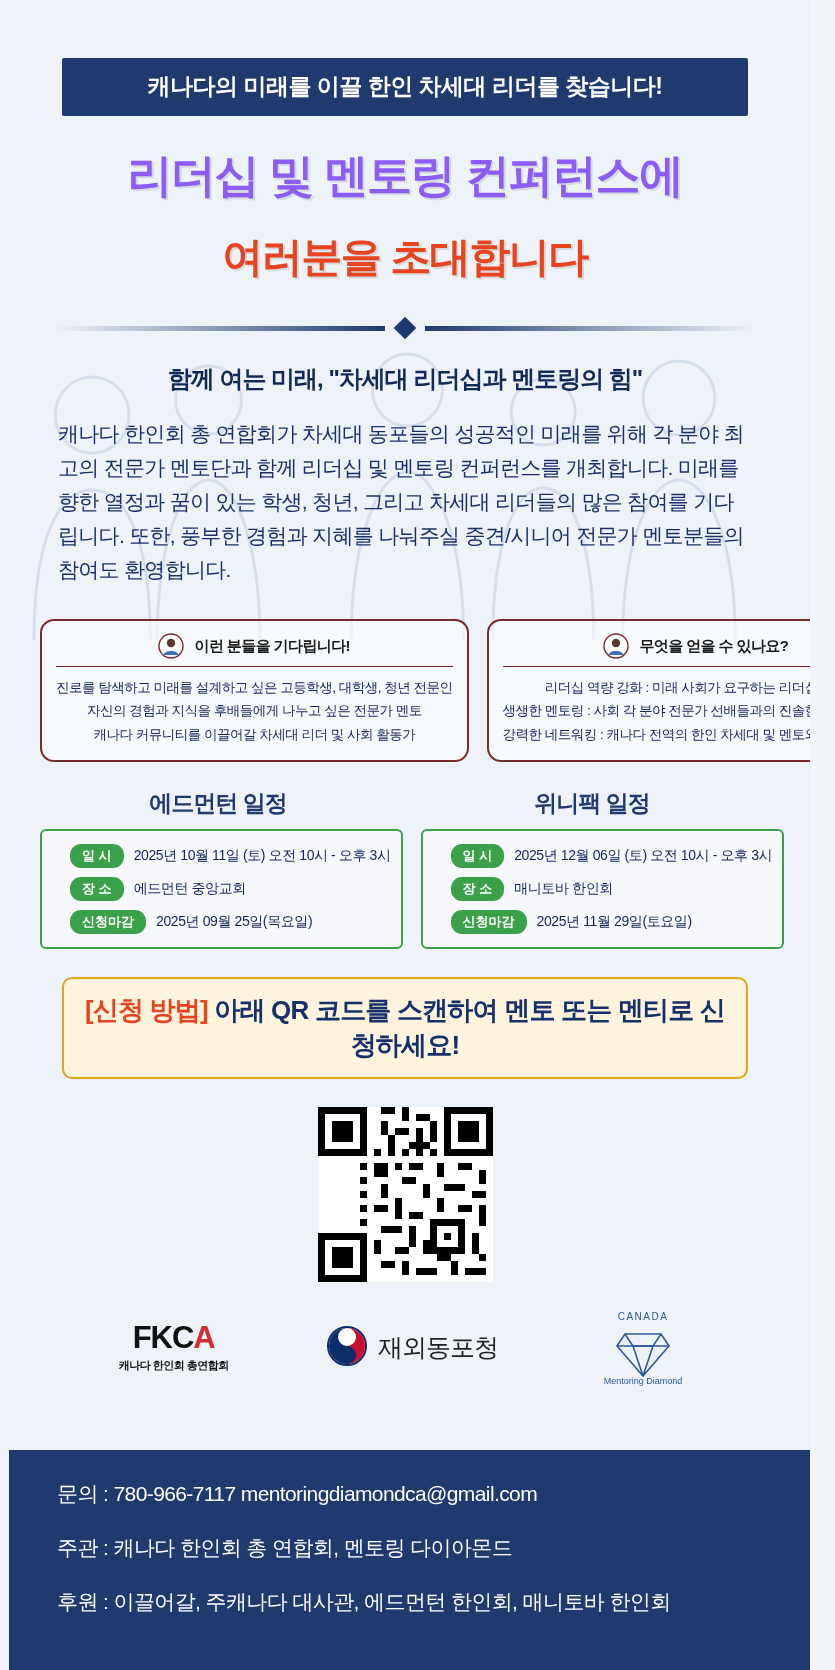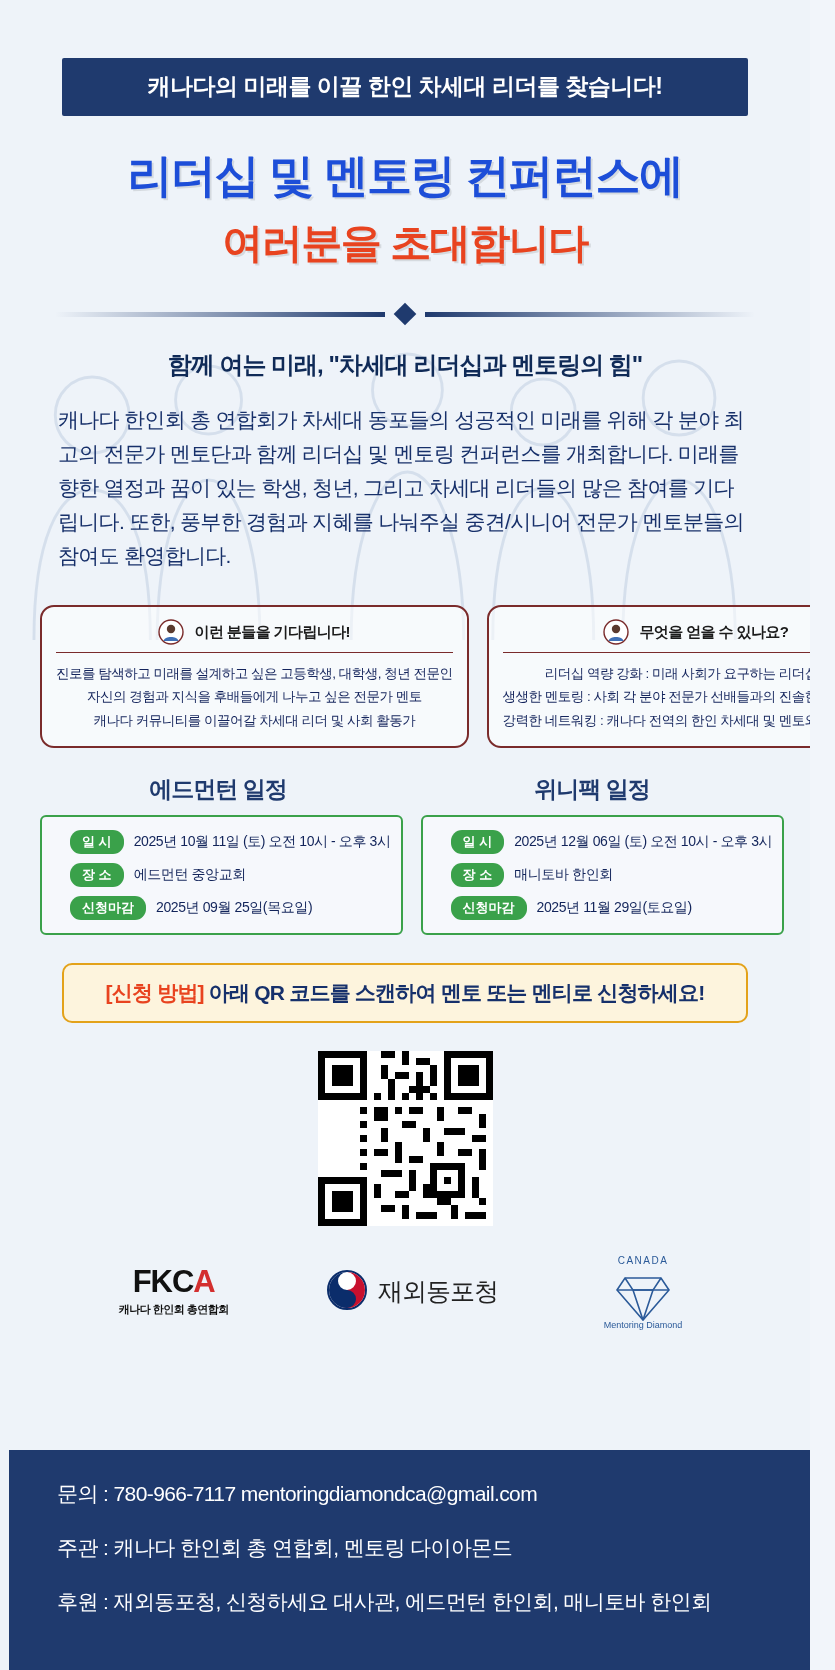"리더십 및 멘토링 컨퍼런스에" .title1 { color: #1d4ed8 -> #8b5cf6 }
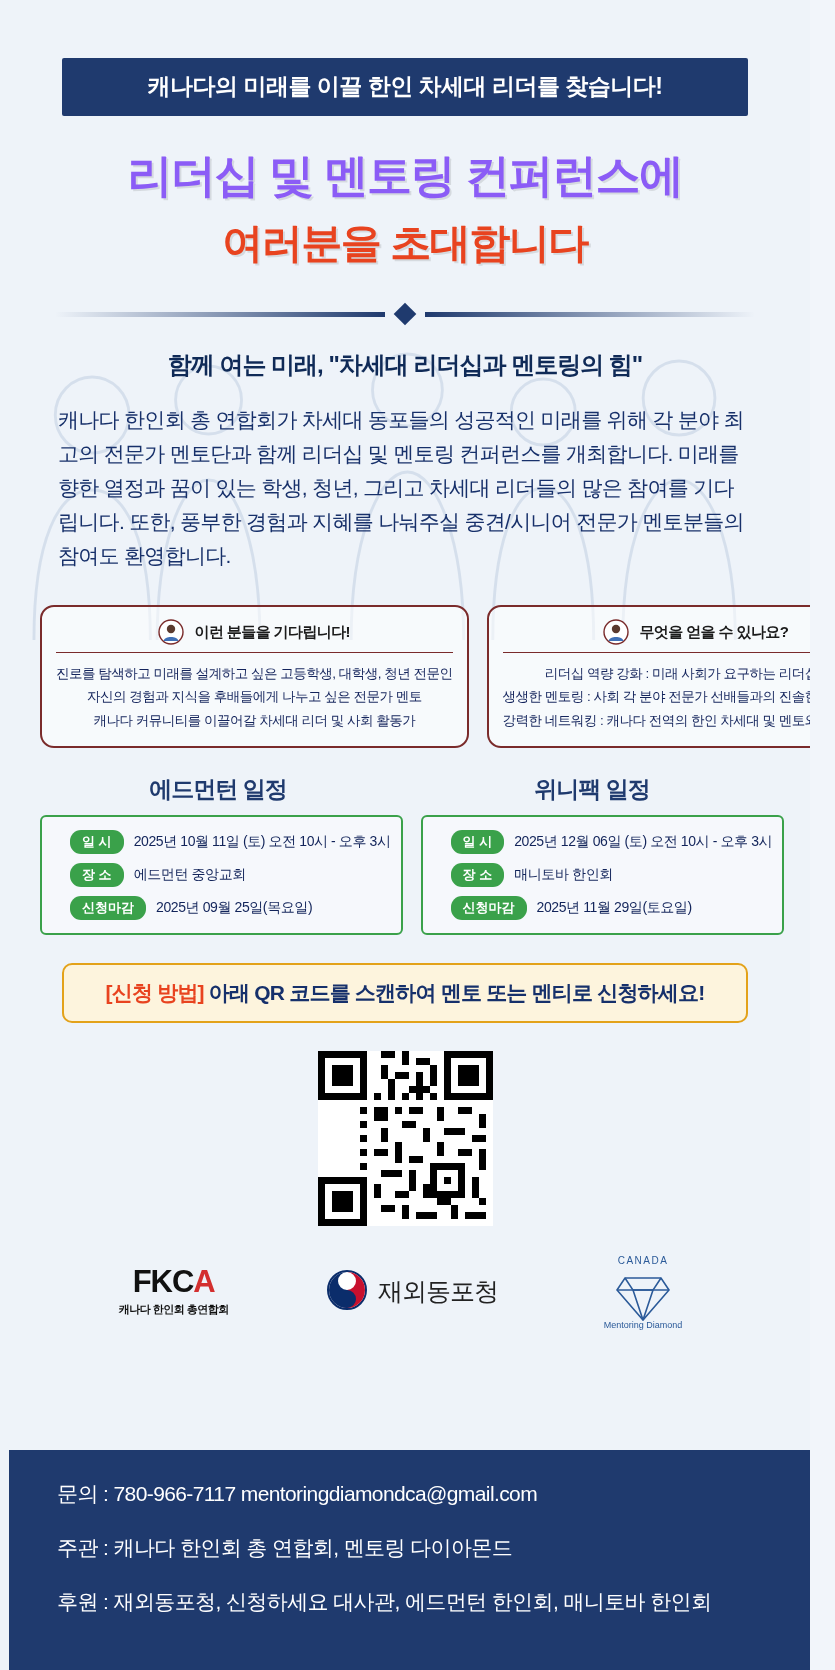"여러분을 초대합니다" .title2 { margin-top: 10px -> 24px }
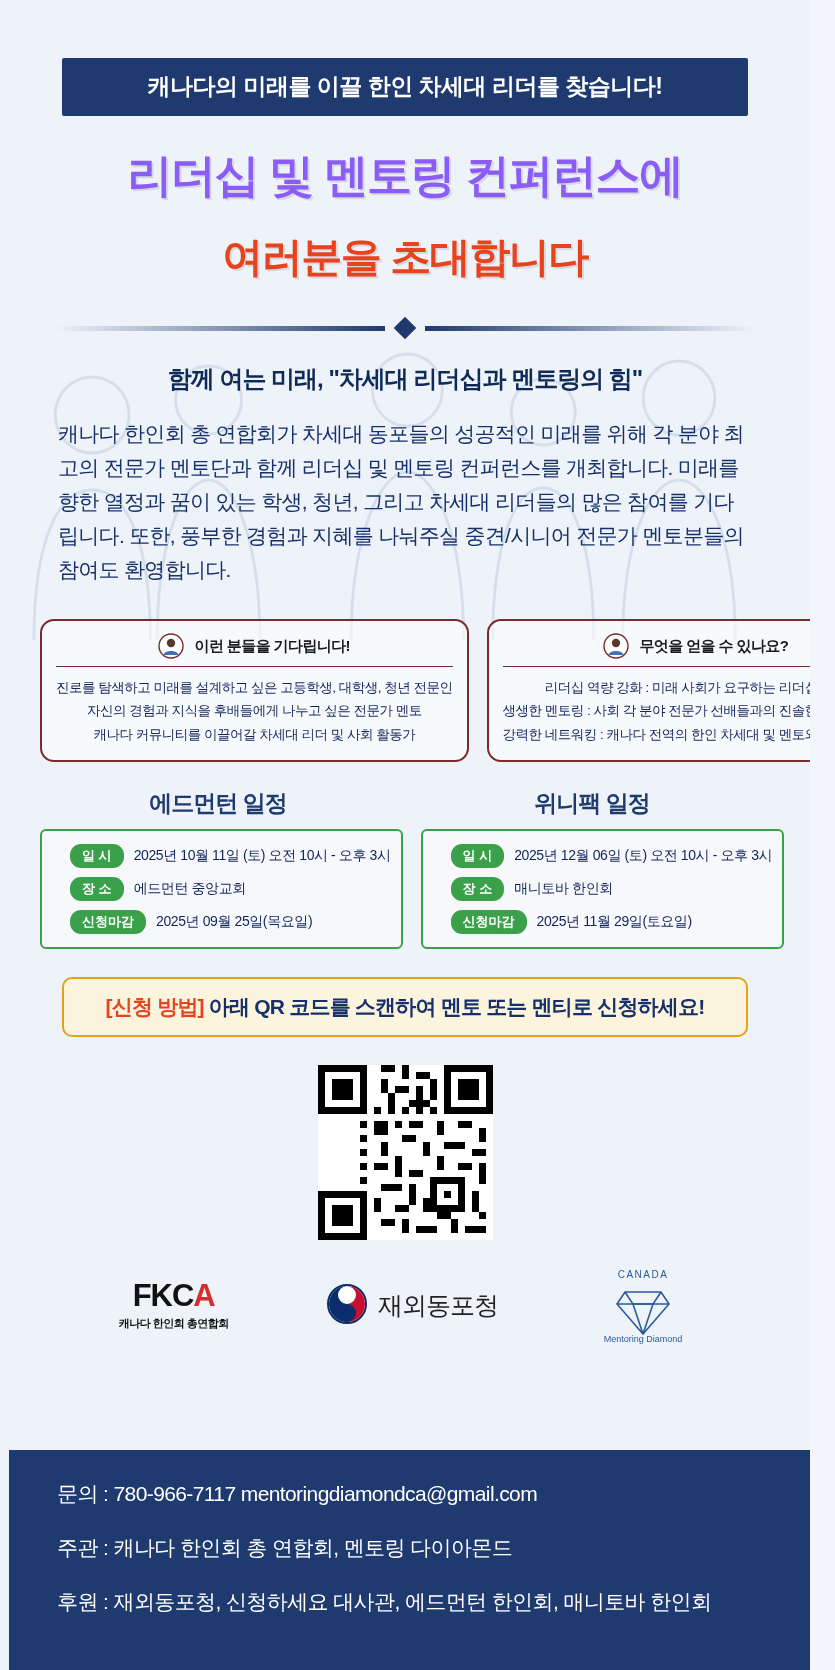"[신청 방법] 아래 QR 코드를" .apply { font-size: 21px -> 26px }
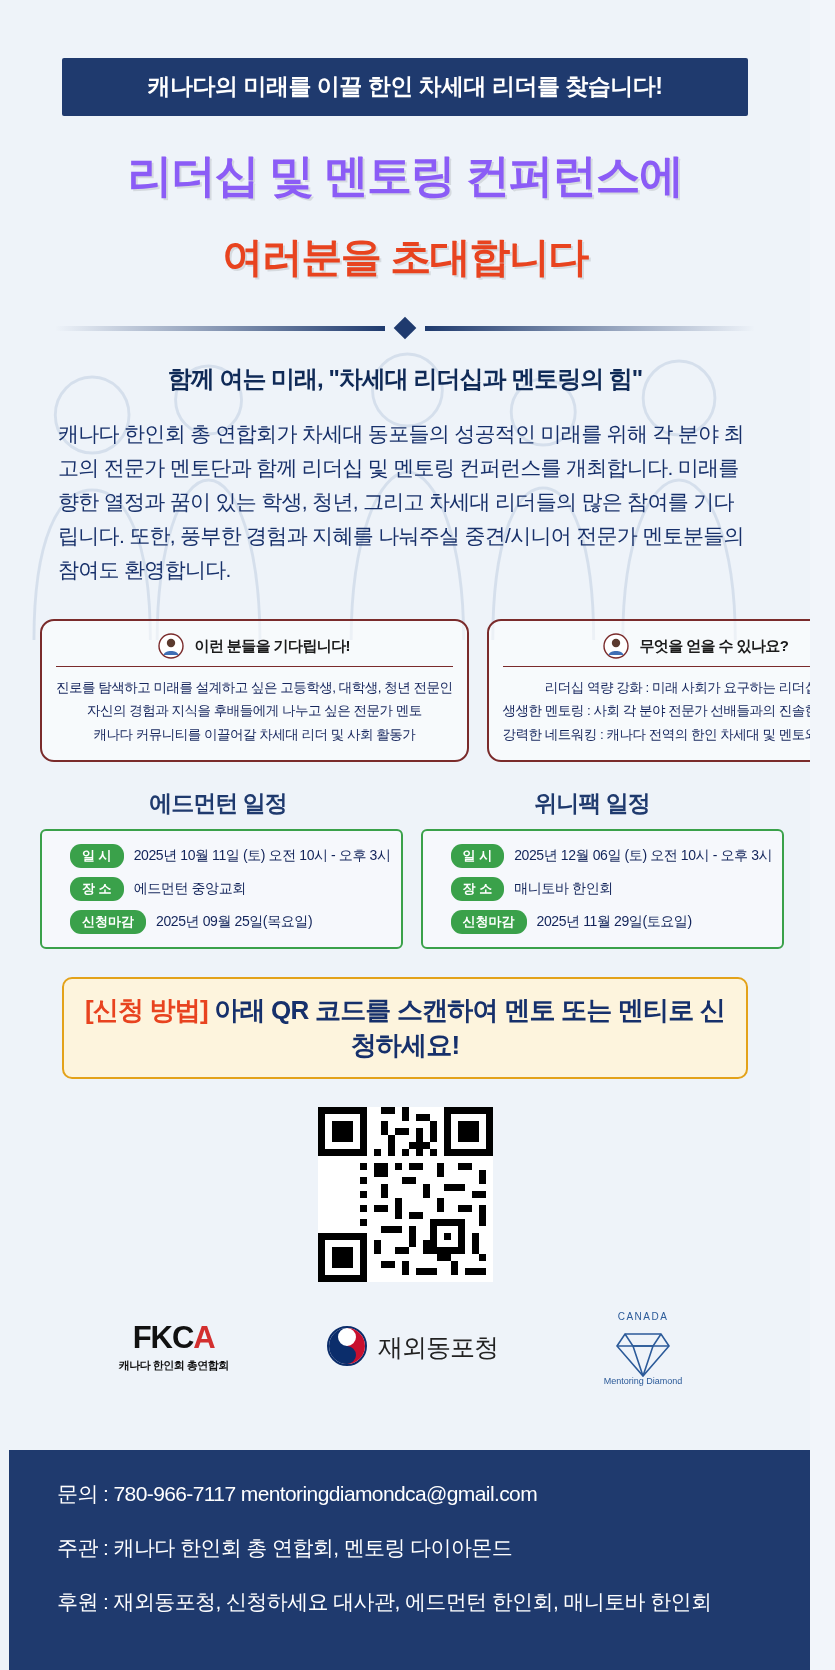"후원 : 재외동포청, 신청하세요 대사관," div { text: 재외동포청, 신청하세요 -> 이끌어갈, 주캐나다 }
